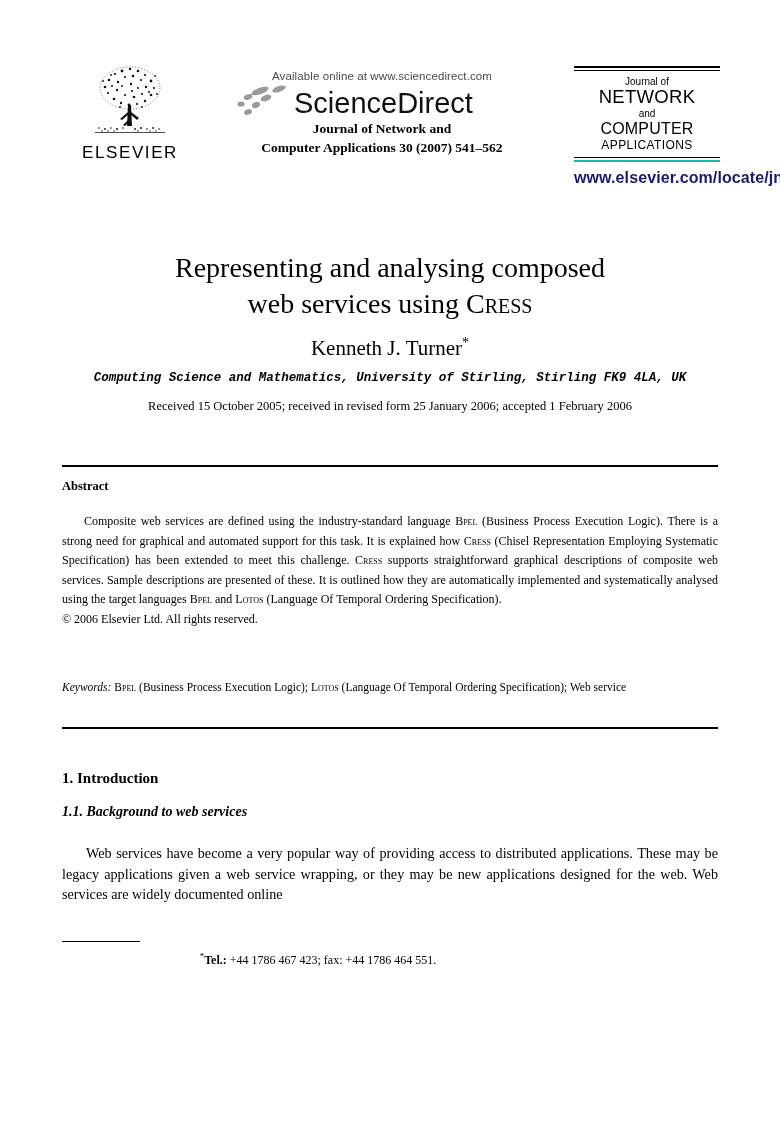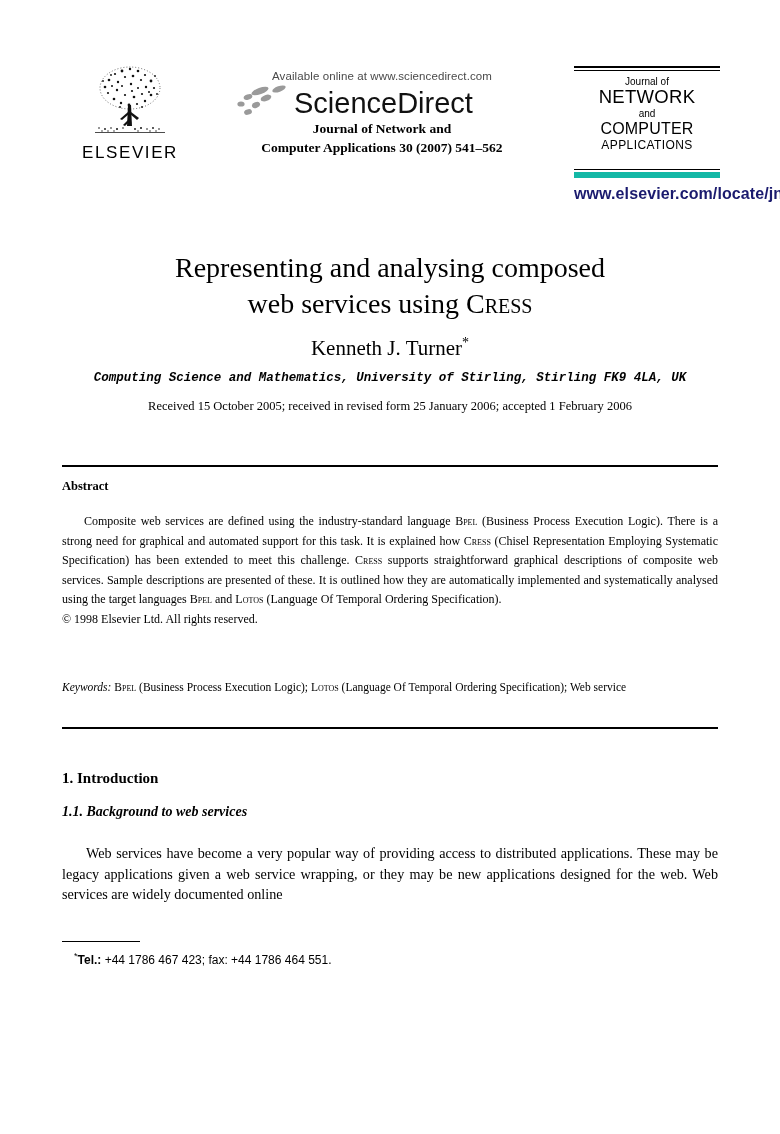"Journal of" .jbox-inner { border-bottom: 6px solid #14b8a6 -> 2px solid #14b8a6; padding: 3px 0 15px 0 -> 3px 0 3px 0 }
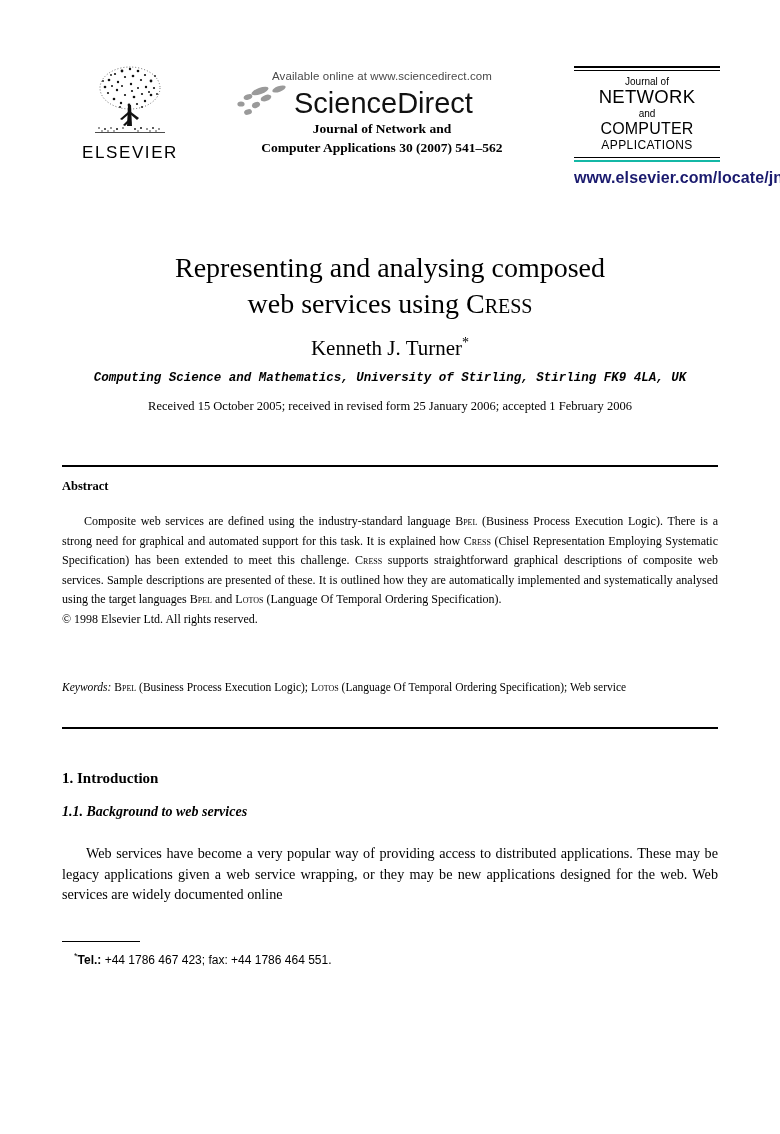"© 1998 Elsevier Ltd. All" p.copyline { text: 1998 -> 2006 }
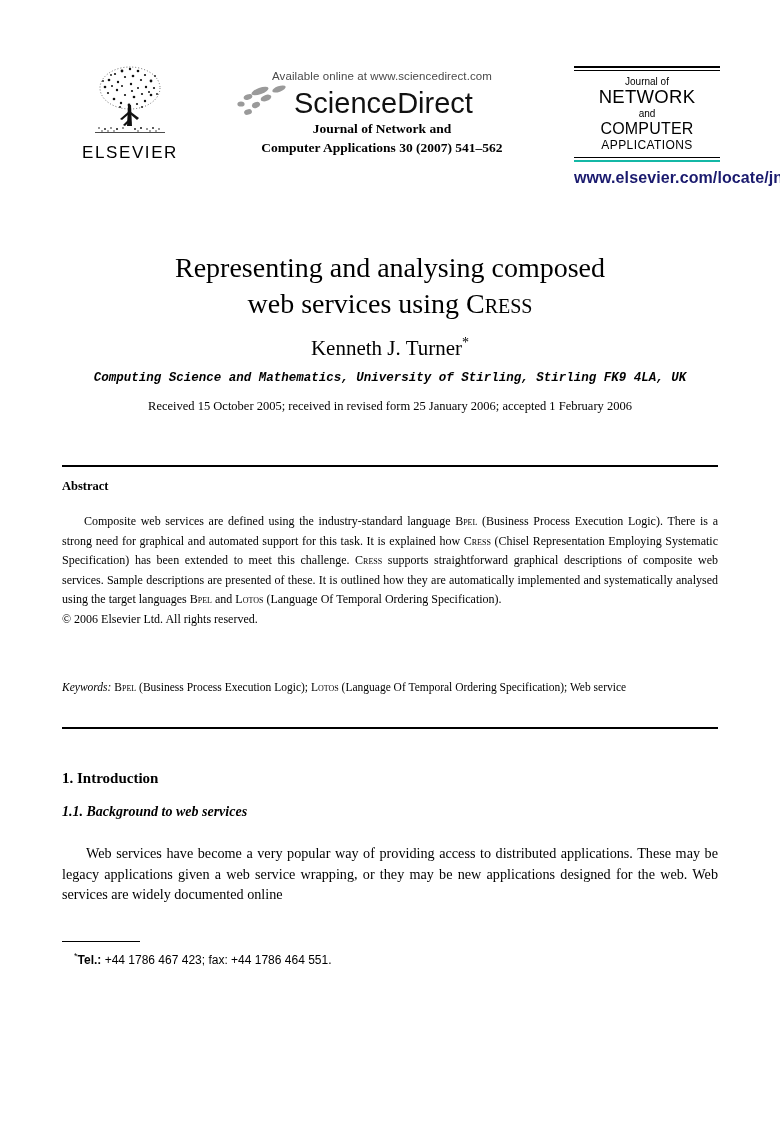"*Tel.: +44 1786 467 423;" .footnote { font-family: Liberation Sans, sans-serif -> Liberation Serif, serif; text-align: none -> center }
